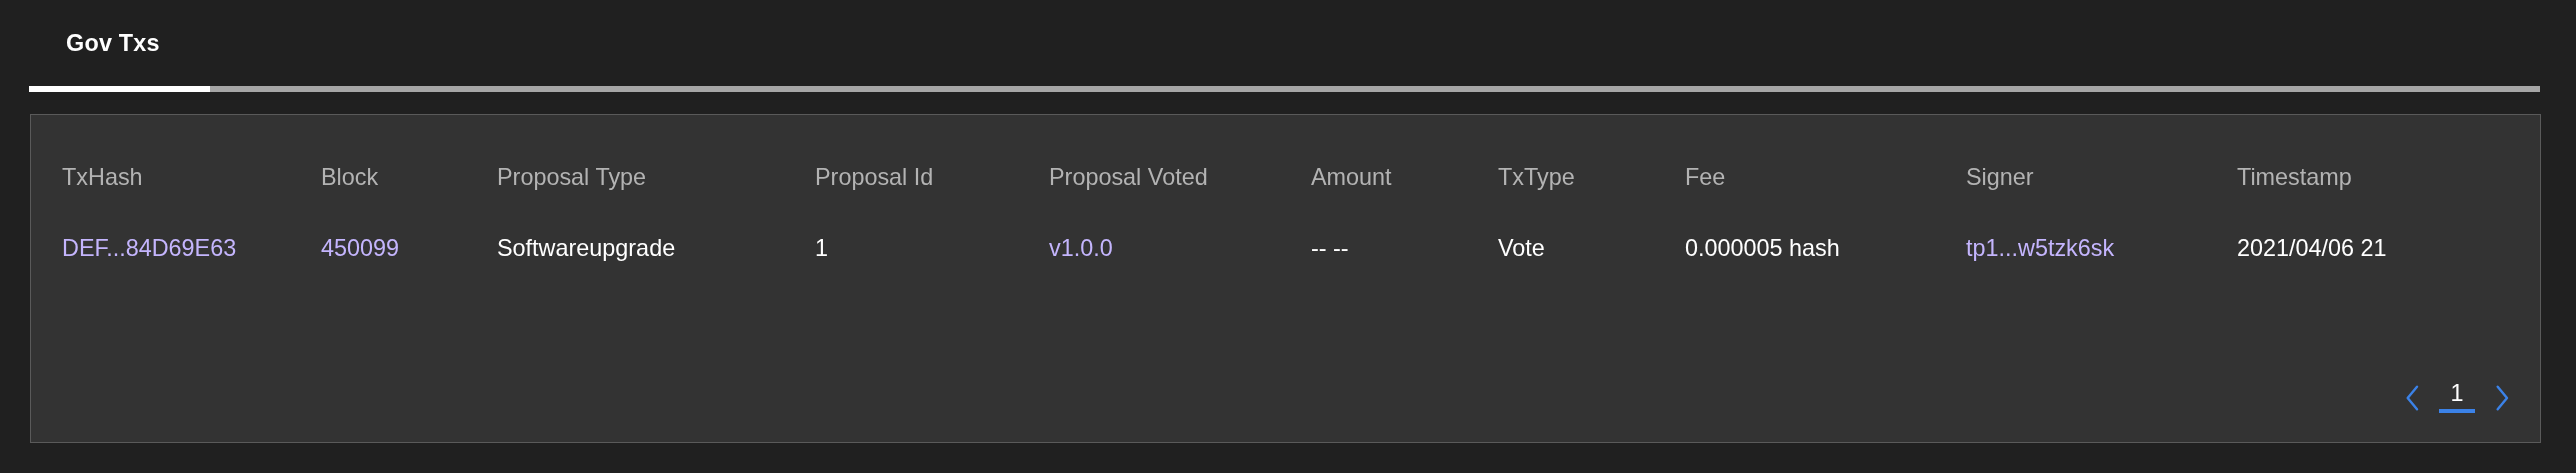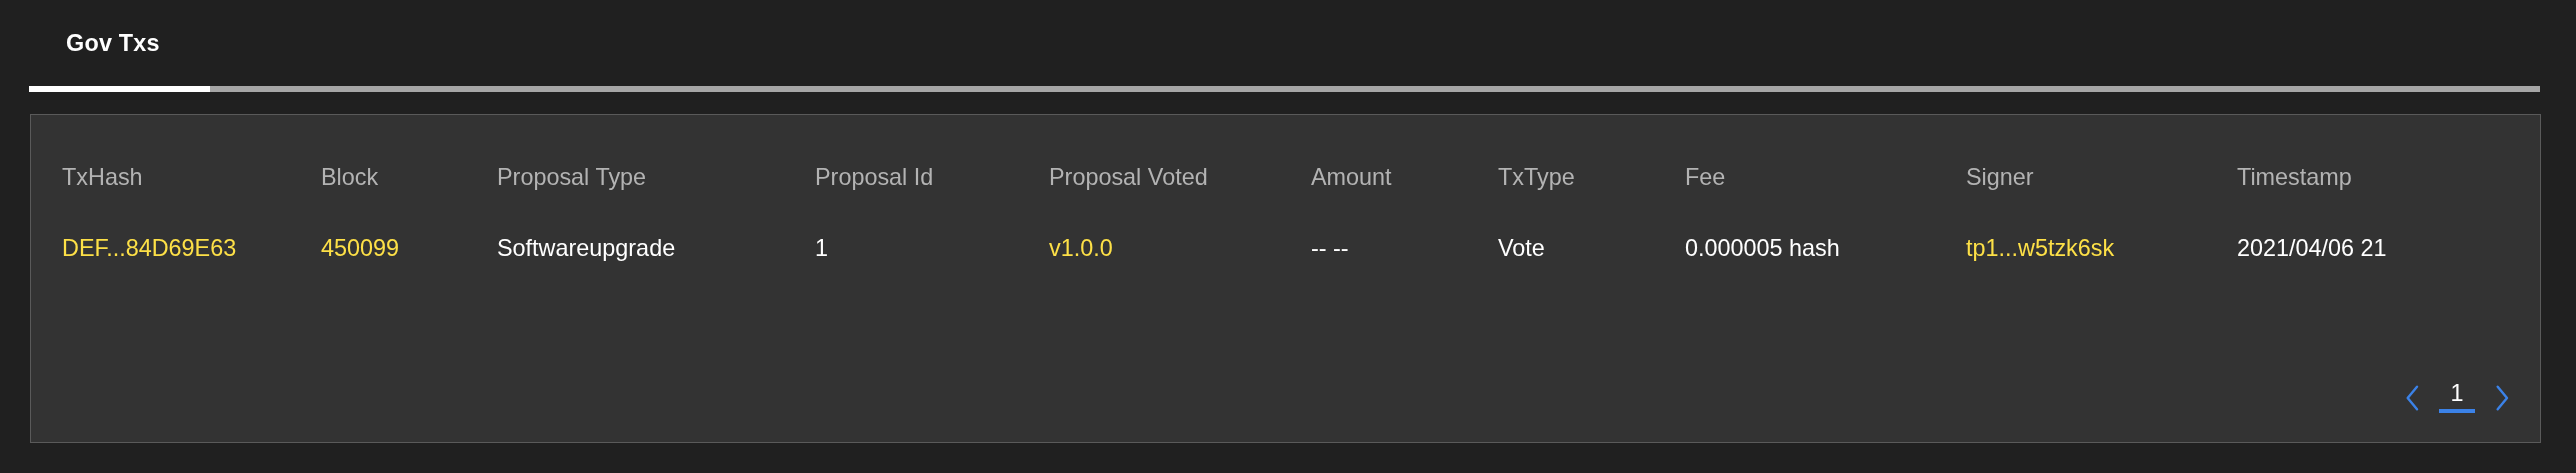"DEF...84D69E63" .link { color: #fde047 -> #c4b5fd }
